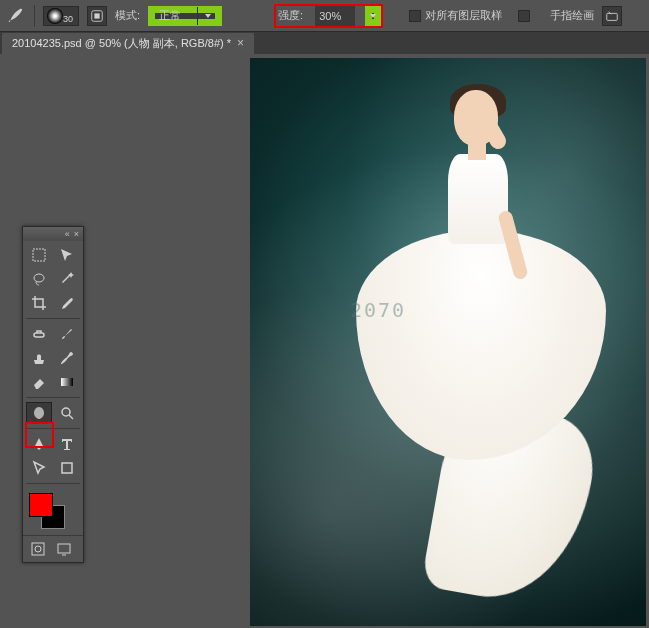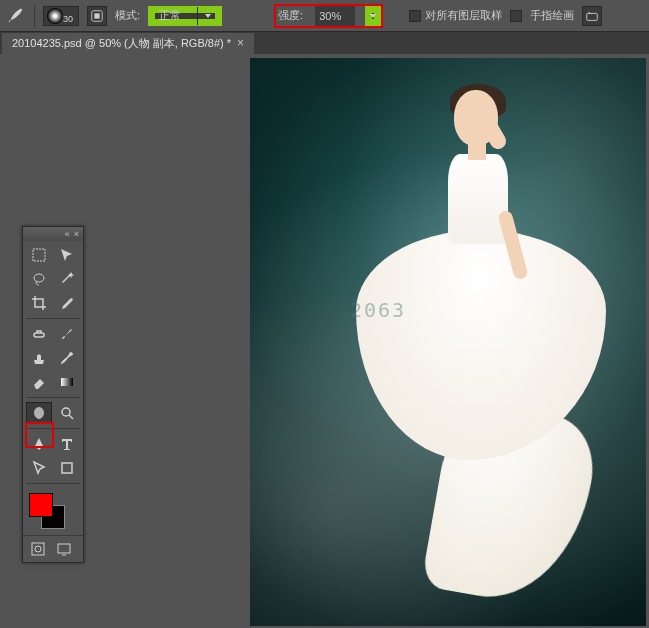"手指绘画" div { gap: 8px -> 20px; margin-left: none -> 8px }
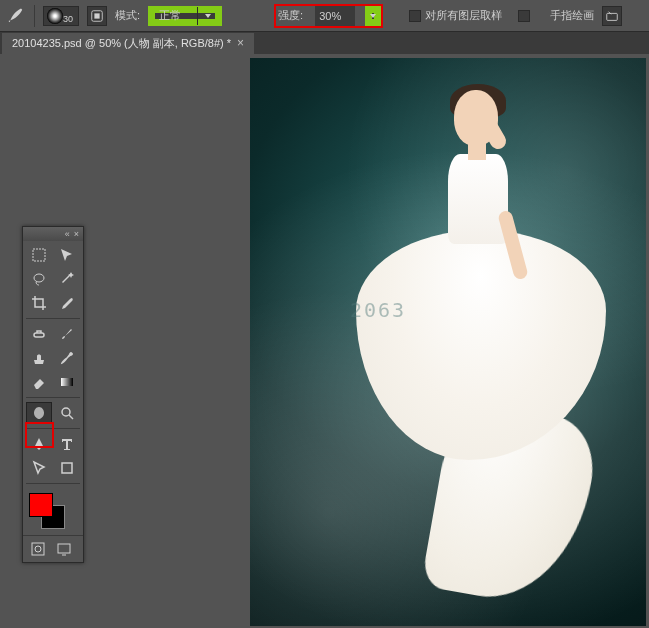"2063" div.watermark { text: 2063 -> 2070 }
